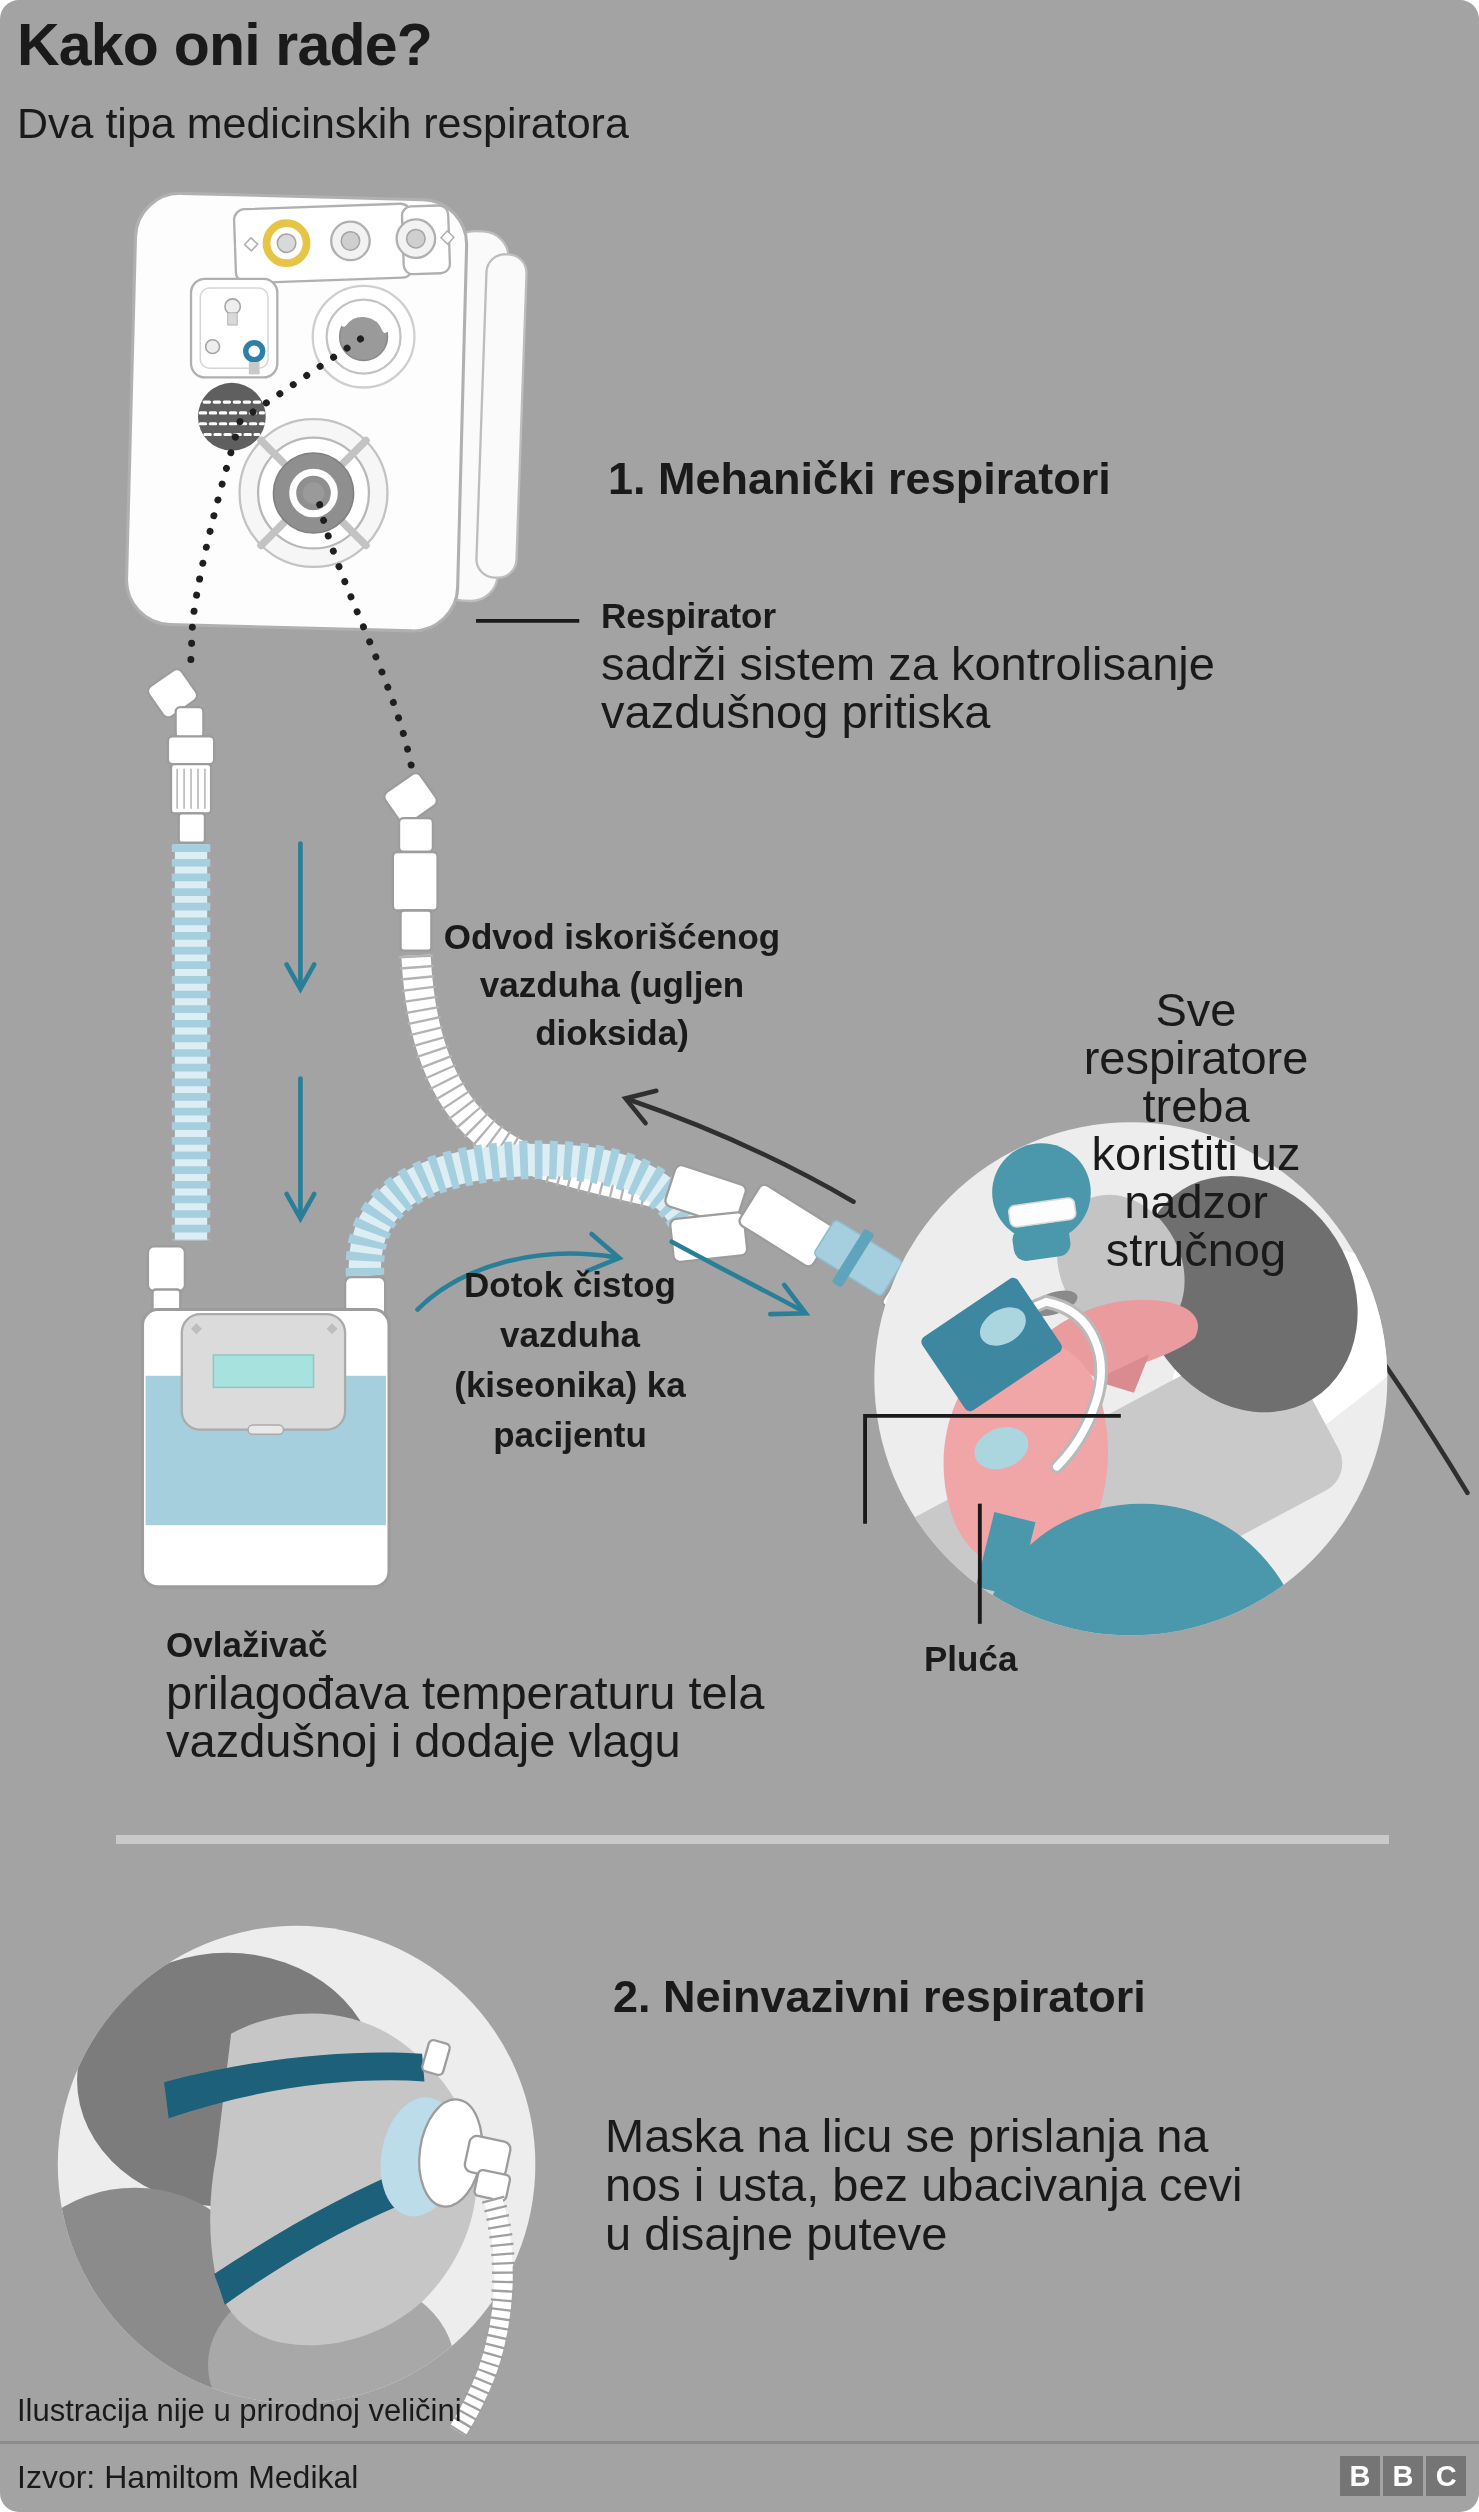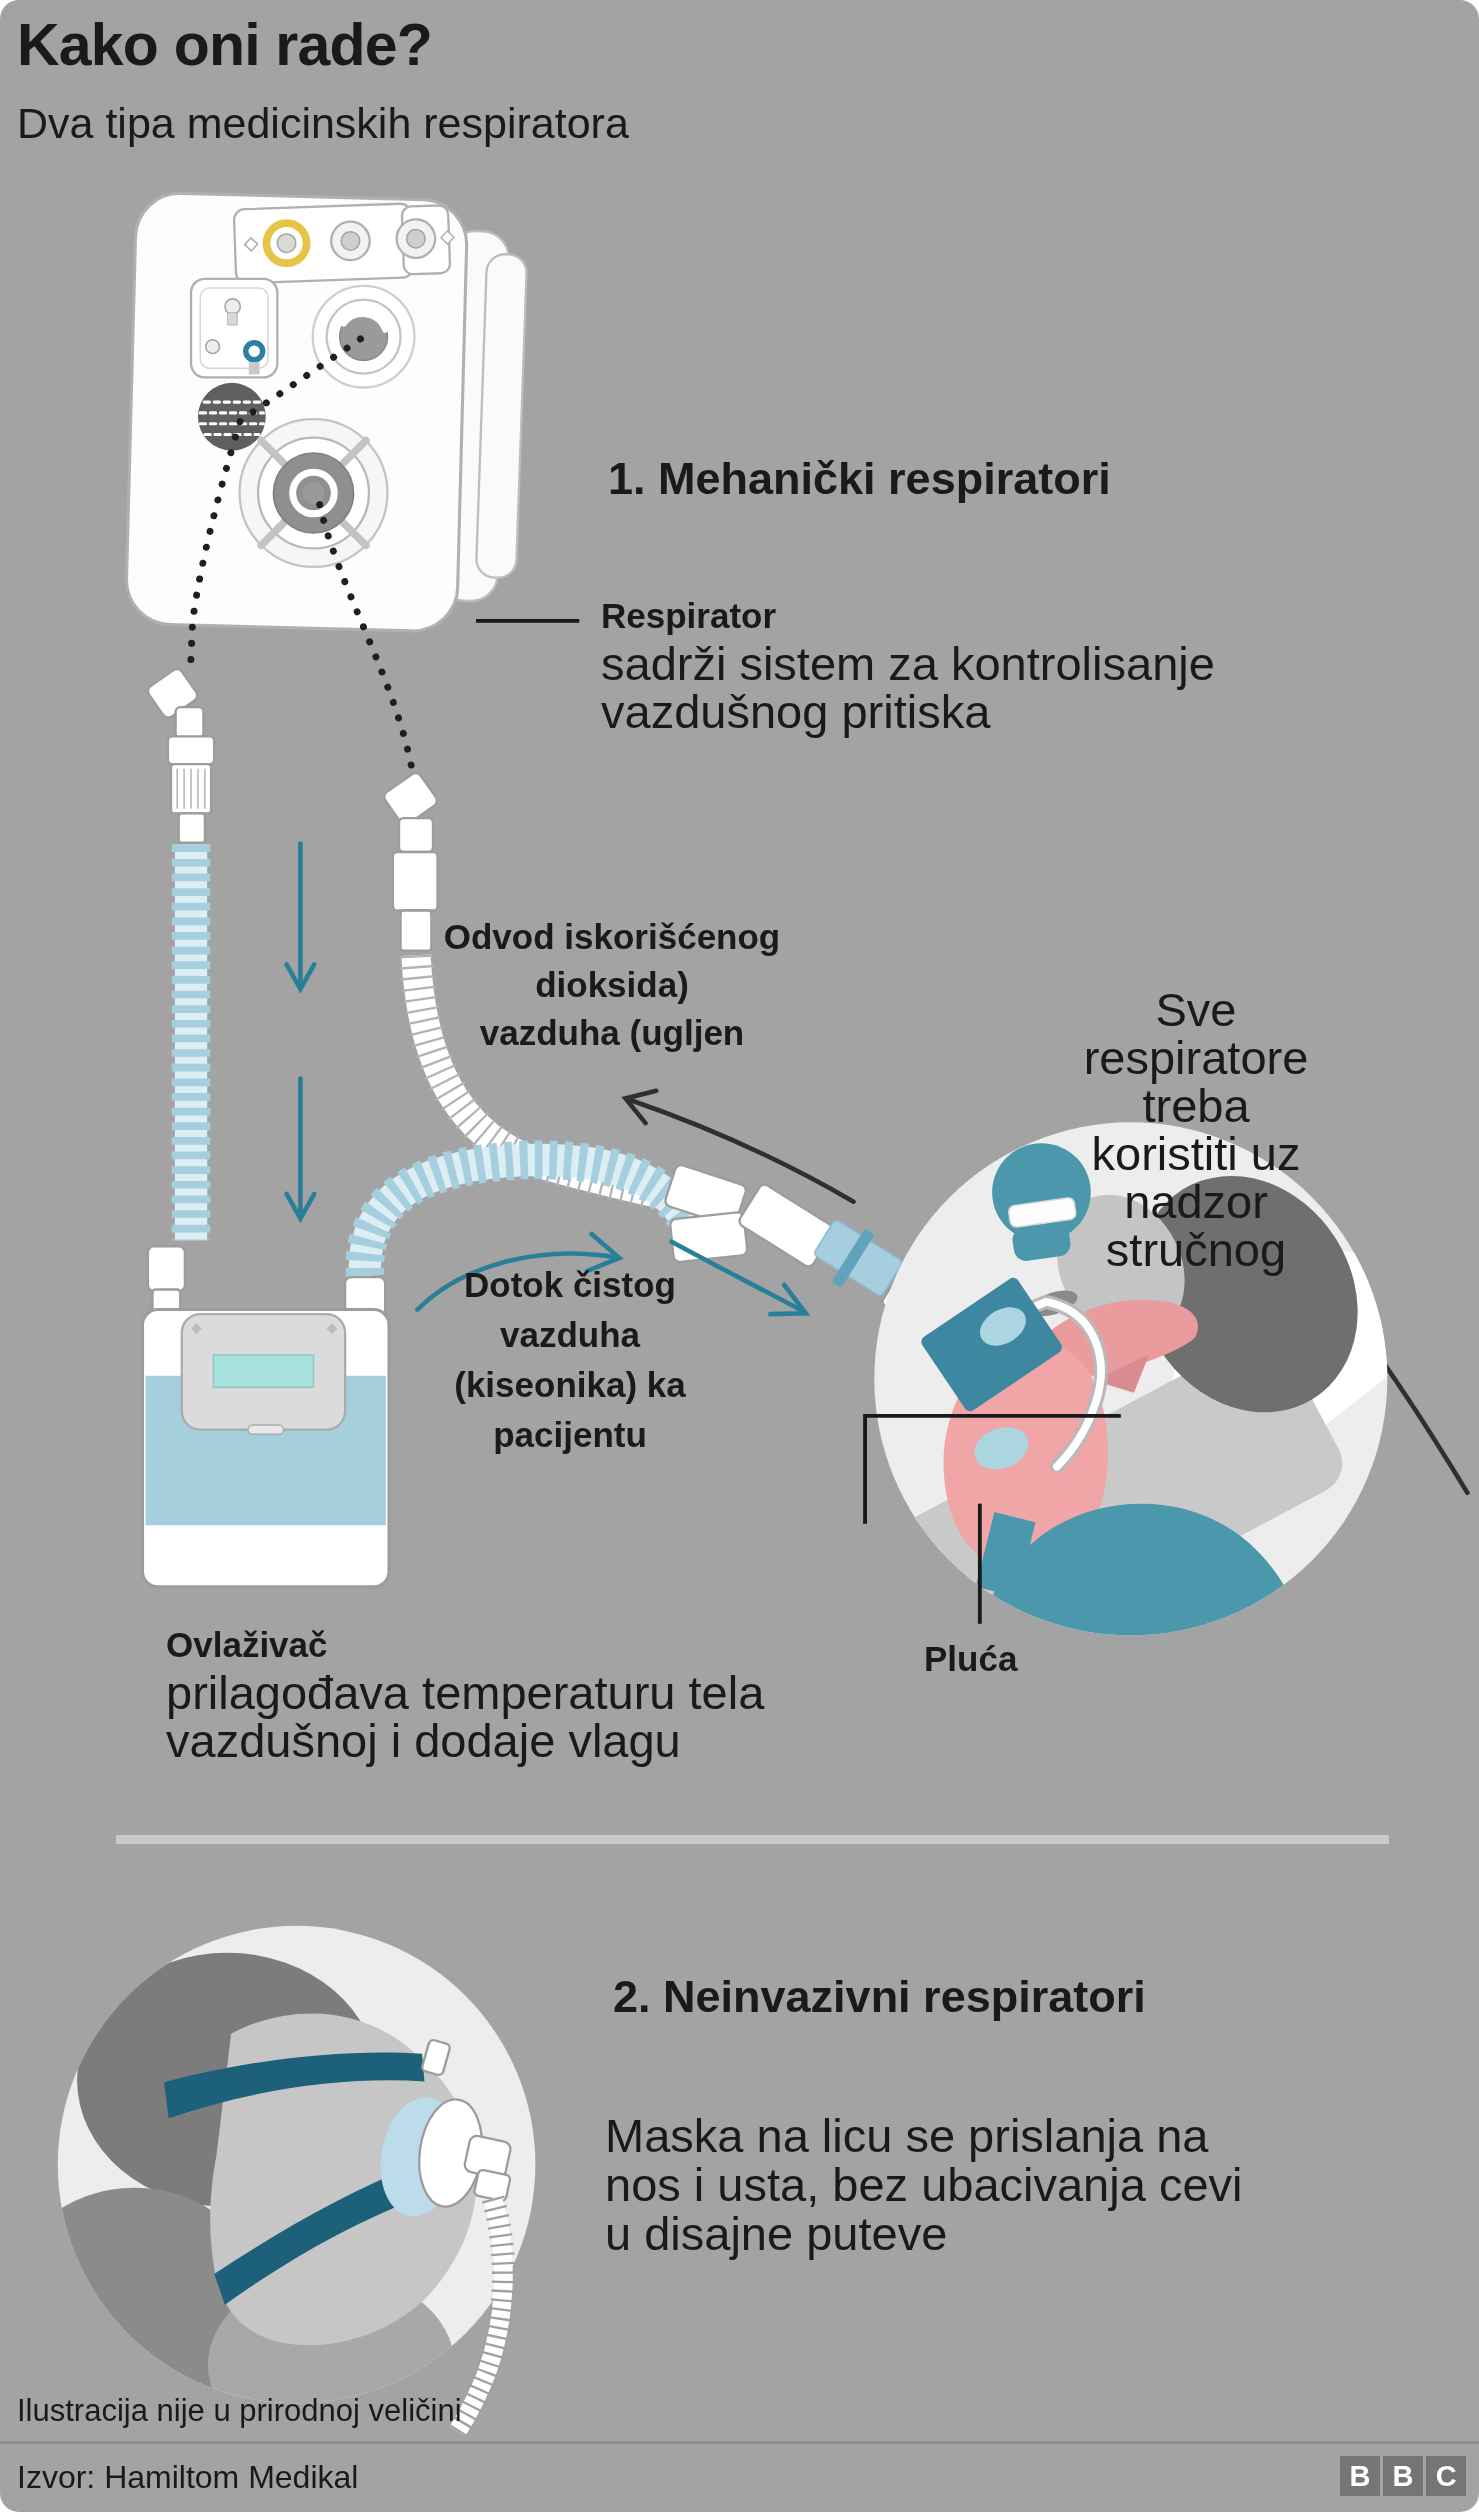"dioksida)" div.bold-t { order: before "vazduha (ugljen" -> after "vazduha (ugljen" }
